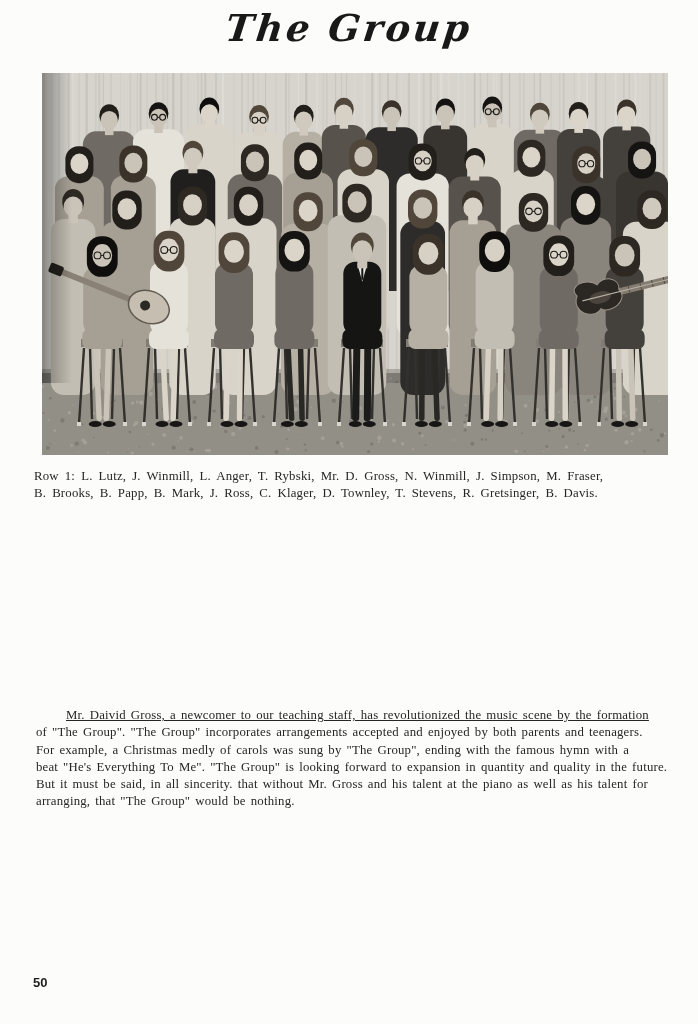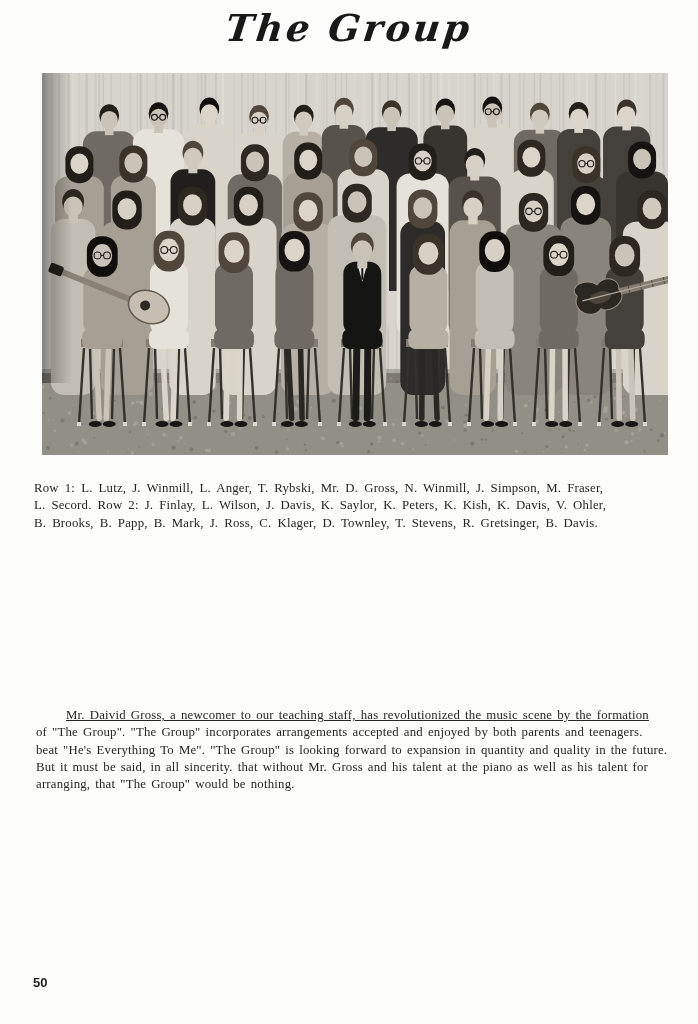"Row 1: L. Lutz, J." .caption { margin-top: 12px -> none }
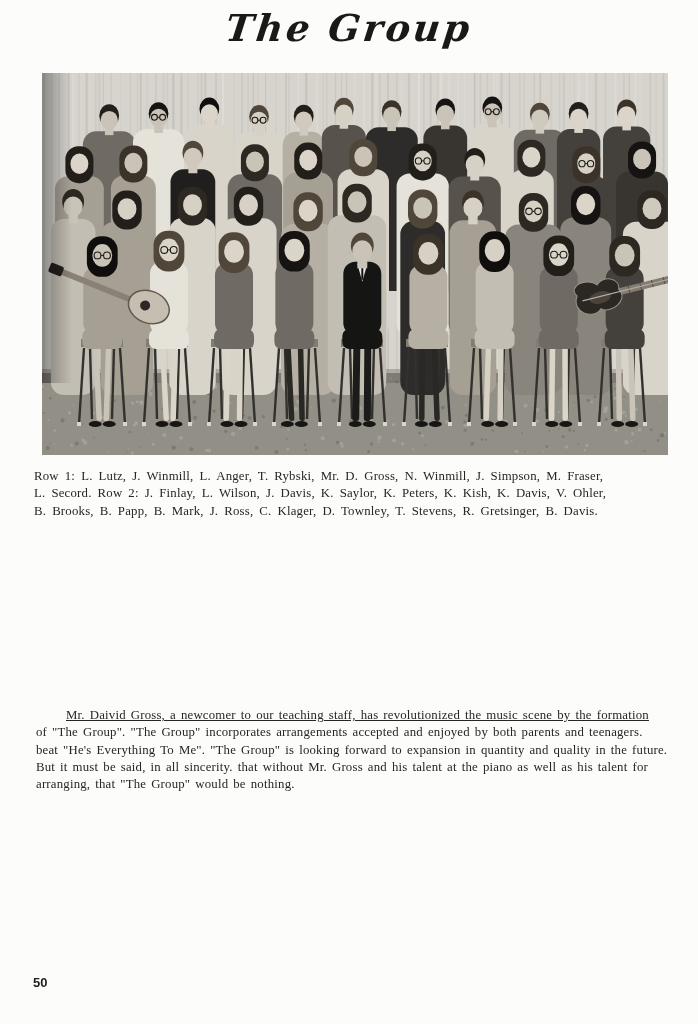"L. Secord. Row 2: J." div.tline { html: <div>L. Secord. Row 2: J. Finlay, L. Wilson, J. Davis, K. Saylor, K. Peters, K. Kish, K. Davis, V. Ohler,</div> -> none }
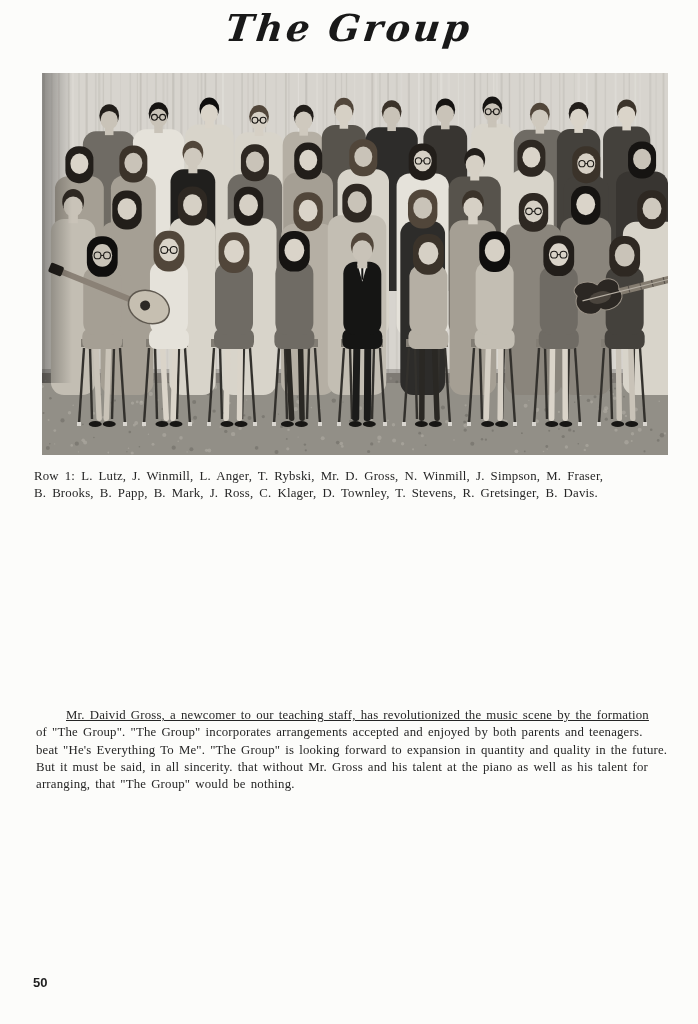"For example, a Christmas medly" div.tline { html: none -> <div>For example, a Christmas medly of carols was sung by "The Group", ending with the famous hymn with a</div> }
